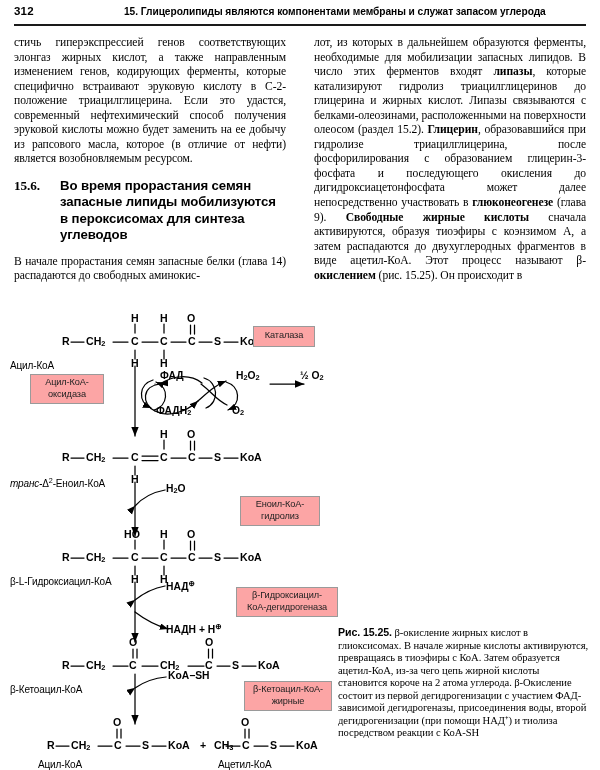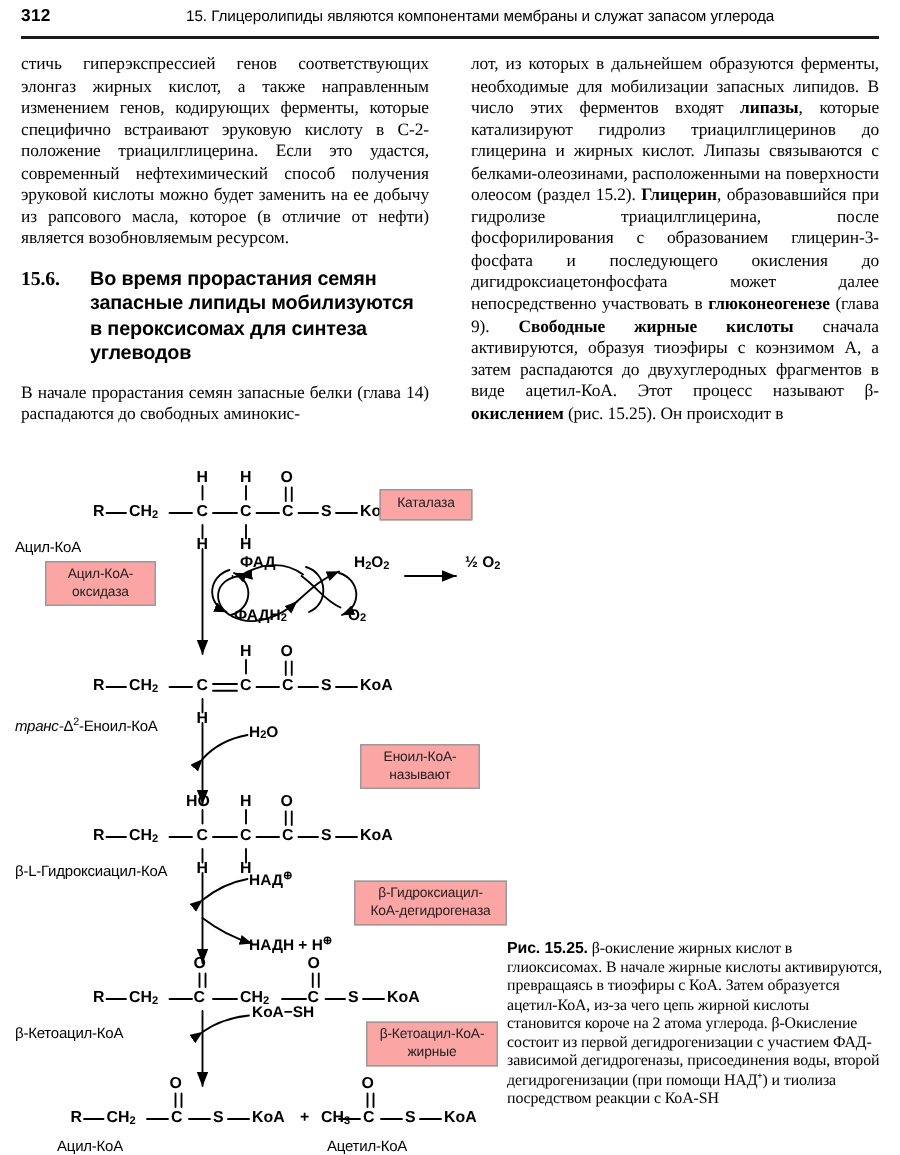"15. Глицеролипиды являются компонентами" .runtitle { font-weight: normal -> bold }
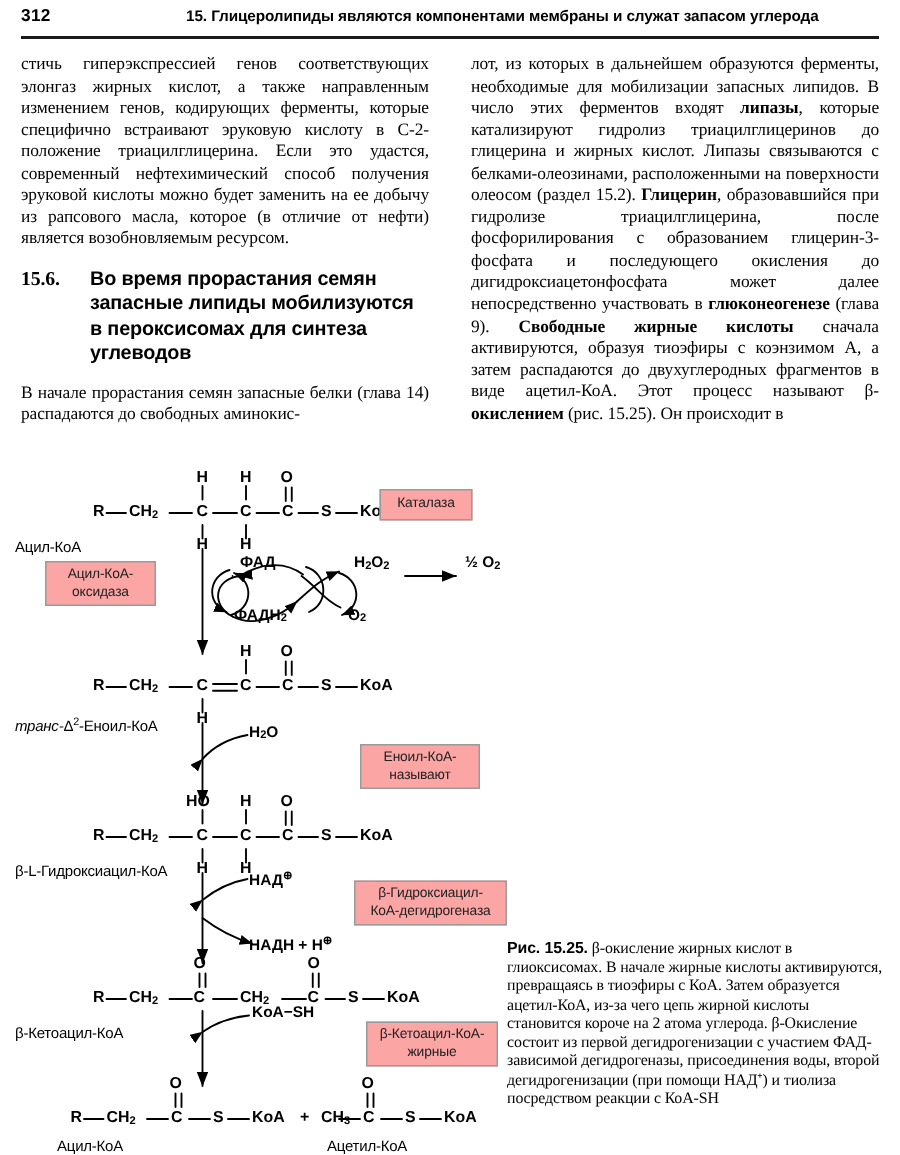"½ O2" span.cof { left: 302px -> 292px }
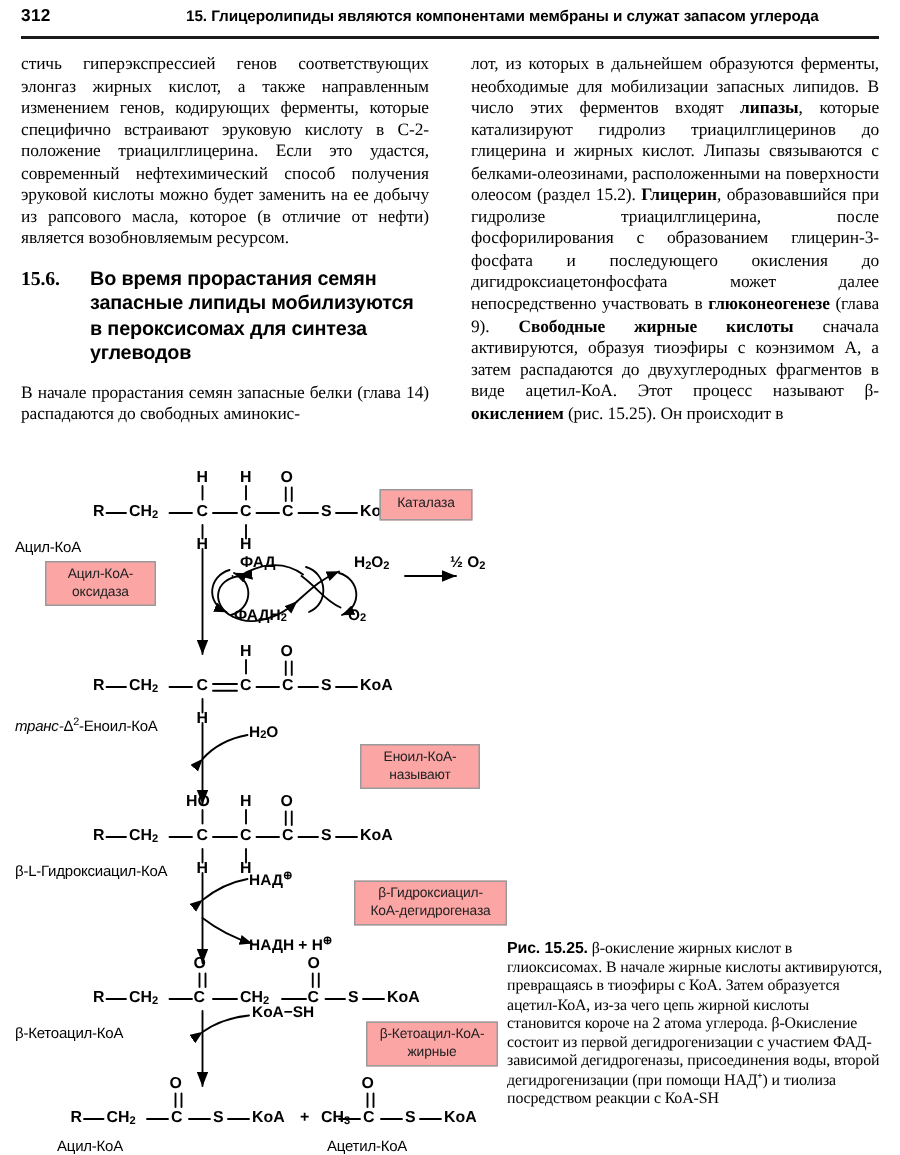"называют" div { text: называют -> гидролиз }
